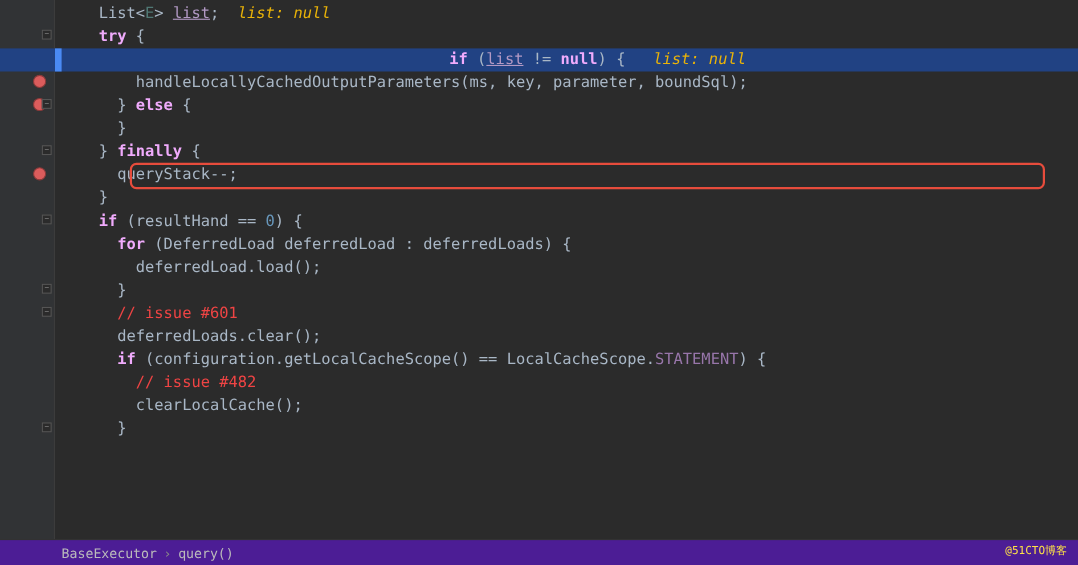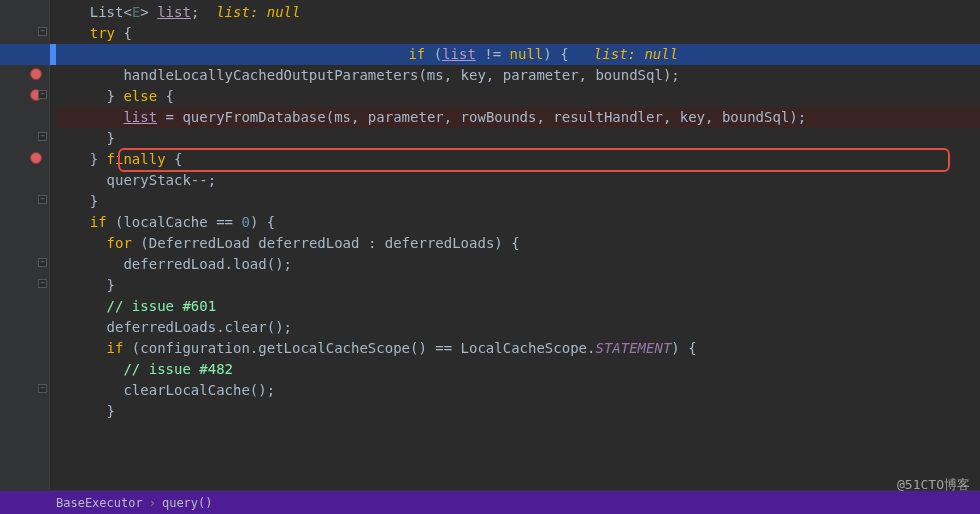"try" .kw { color: #eab308 -> #f0abfc; font-weight: none -> bold }
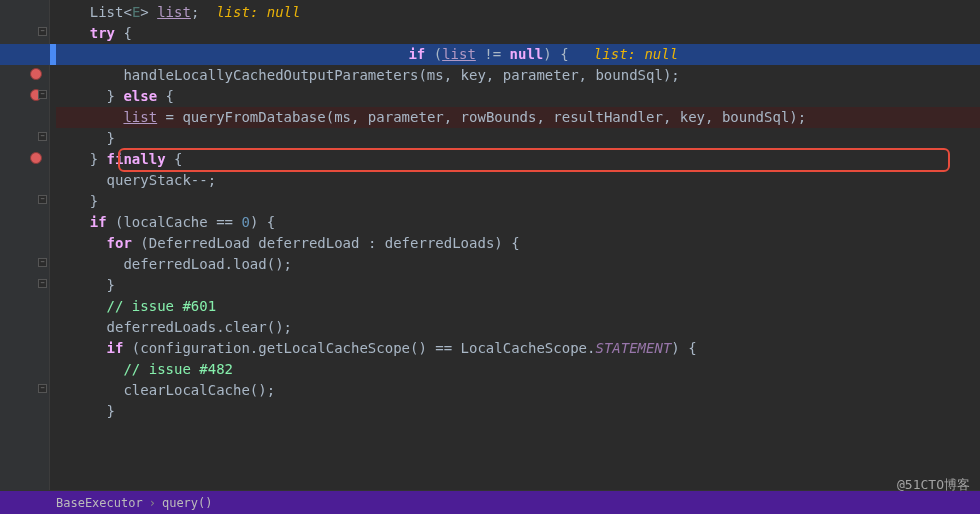"list = queryFromDatabase(ms, parameter," div.line { html: <div> <span>list</span><span> = queryFromDatabase(ms, parameter, rowBounds, resultHandler, key, boundSql);</span></div> -> none }
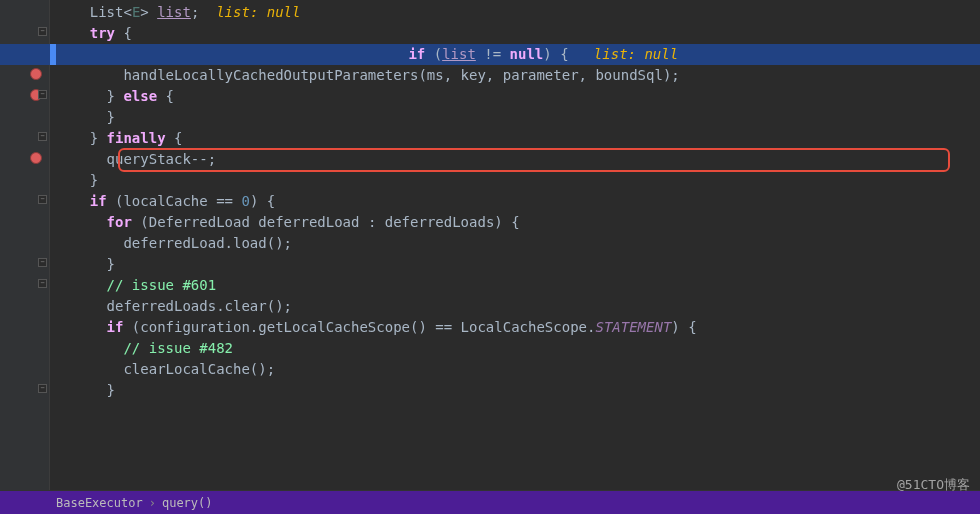"(localCache ==" span { text: localCache -> resultHand }
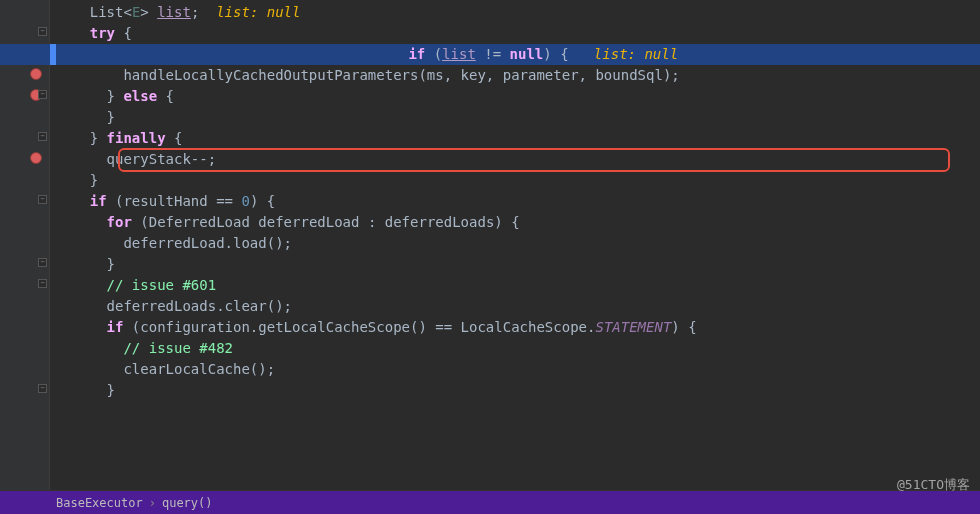"// issue #601" .comment { color: #86efac -> #ef4444 }
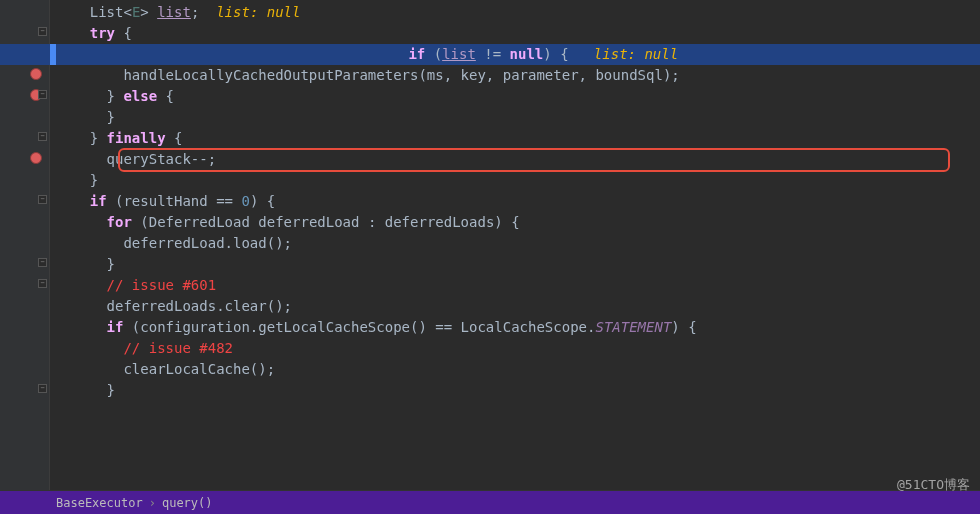"STATEMENT" .static-i { font-style: italic -> none }
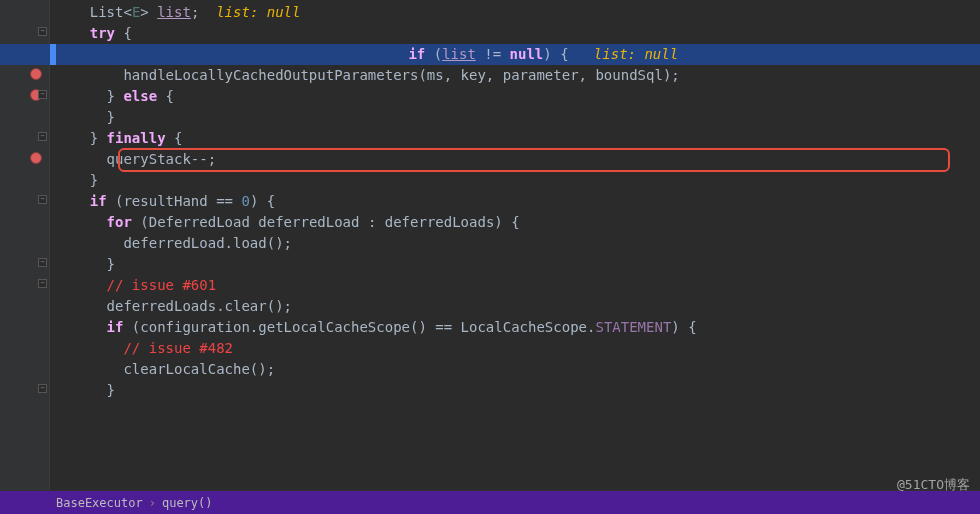"@51CTO博客" .watermark { bottom: 20px -> 6px; color: #a3a3a3 -> #fde047; font-size: 13px -> 10px }
